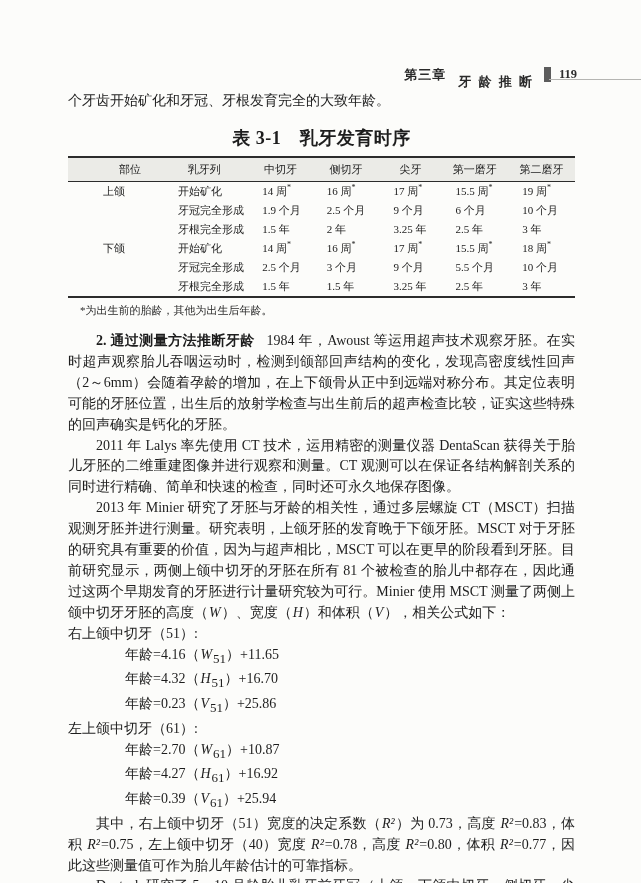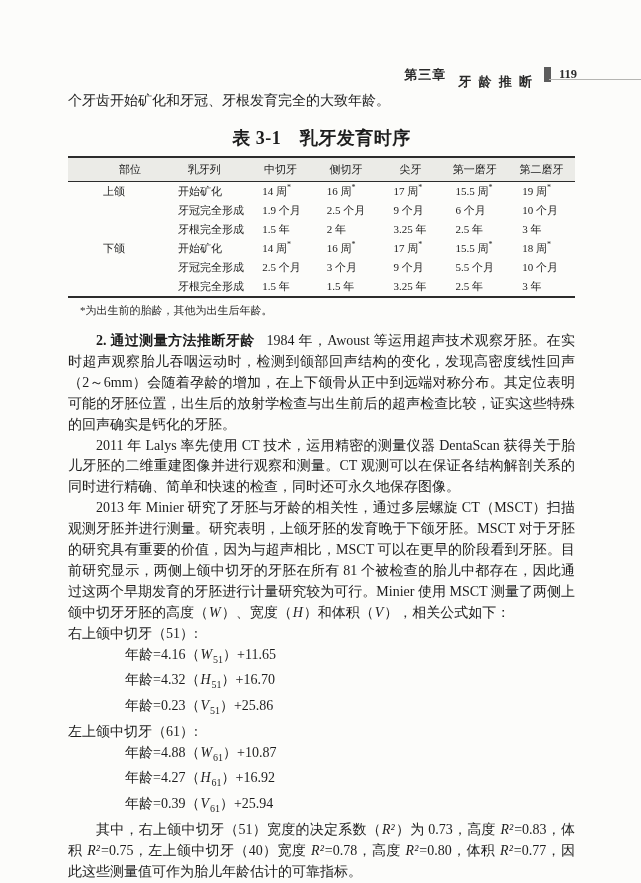"51" sub { font-size: 10px -> 13px }
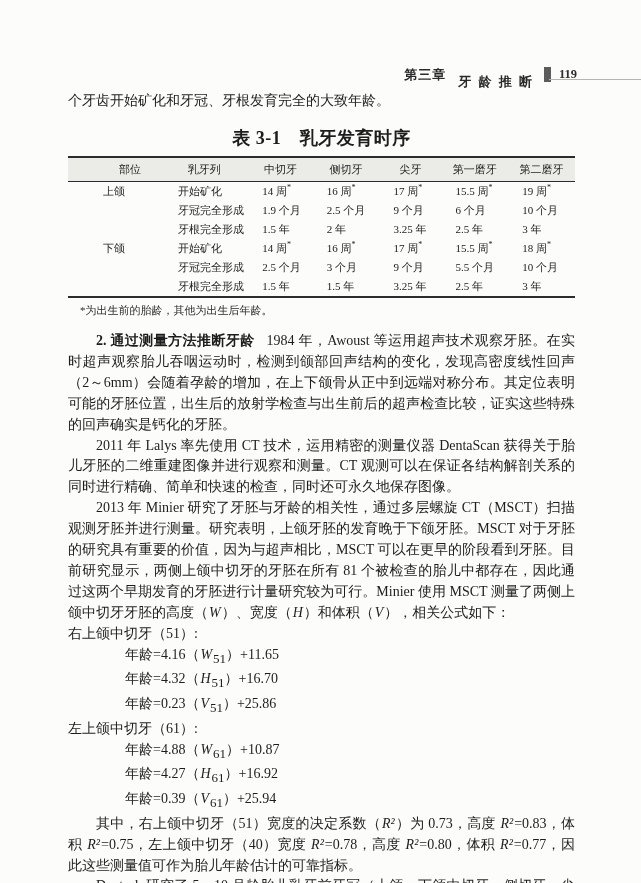"年龄=4.88（" span { text: 4.88 -> 2.70 }
